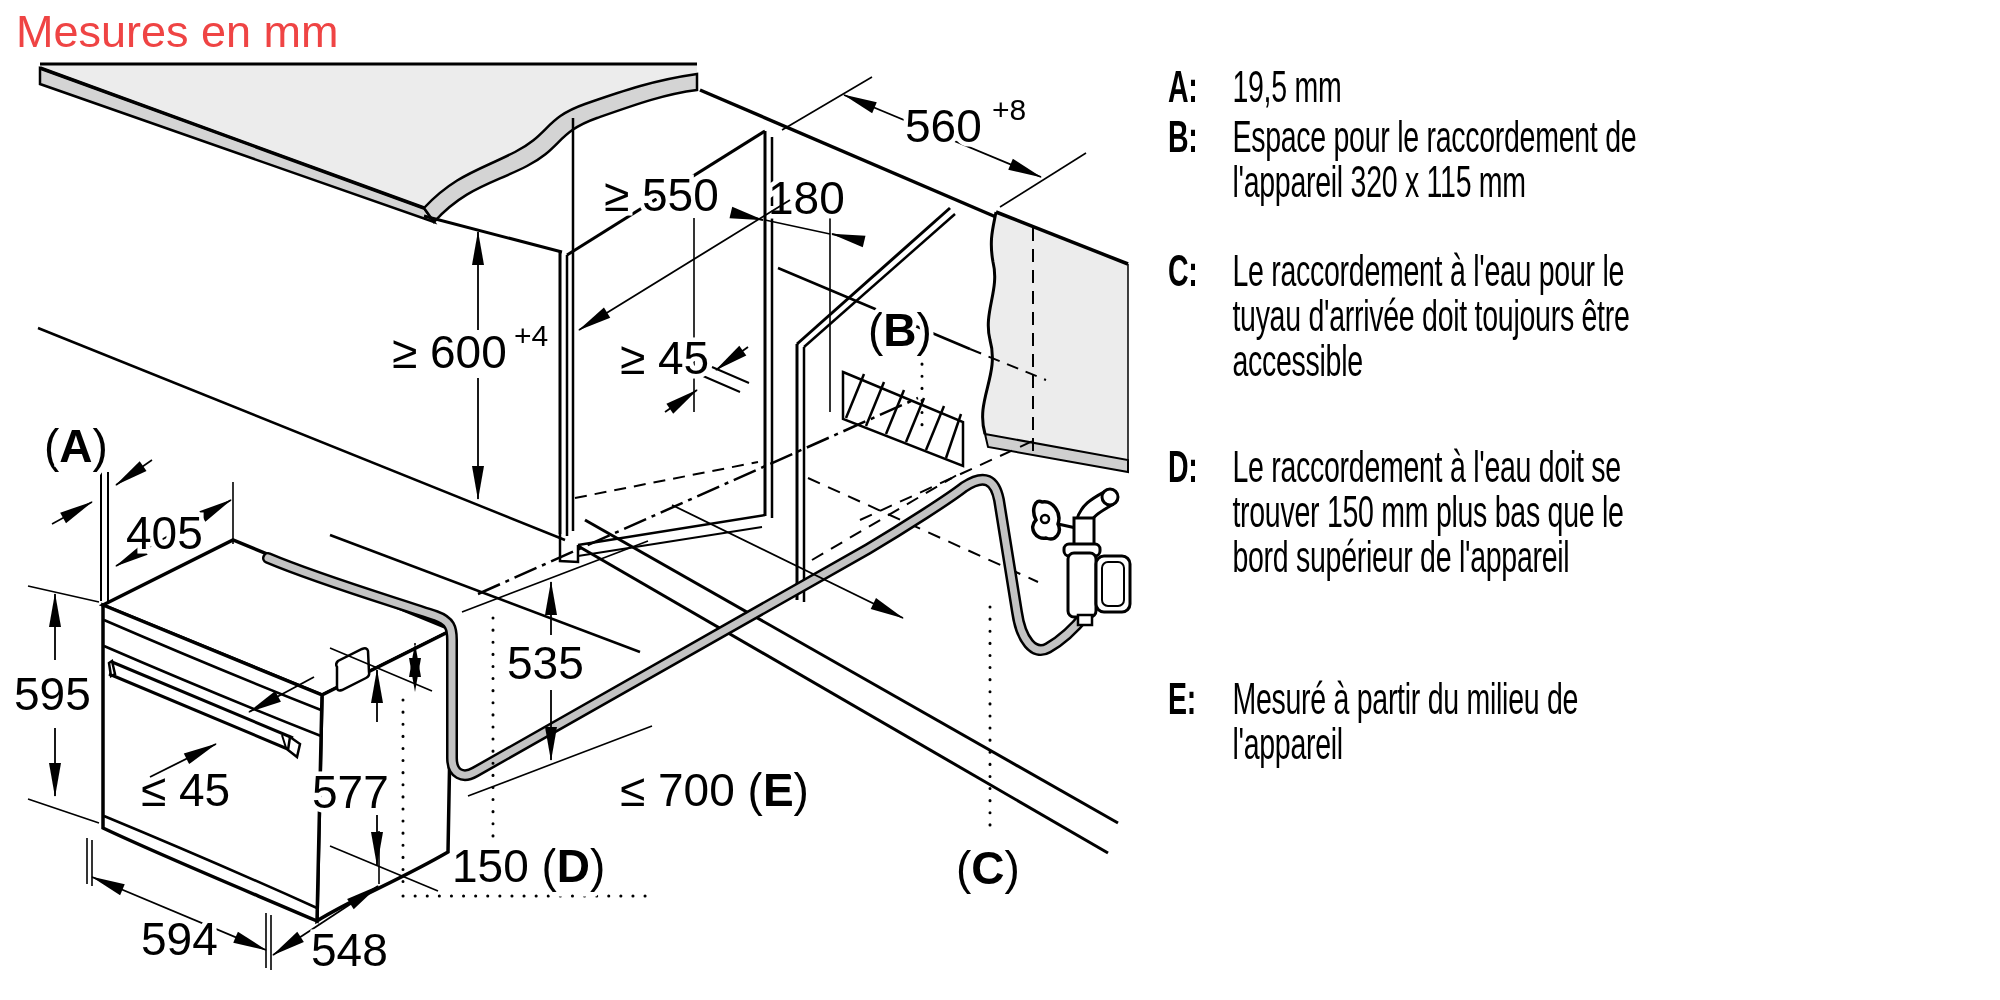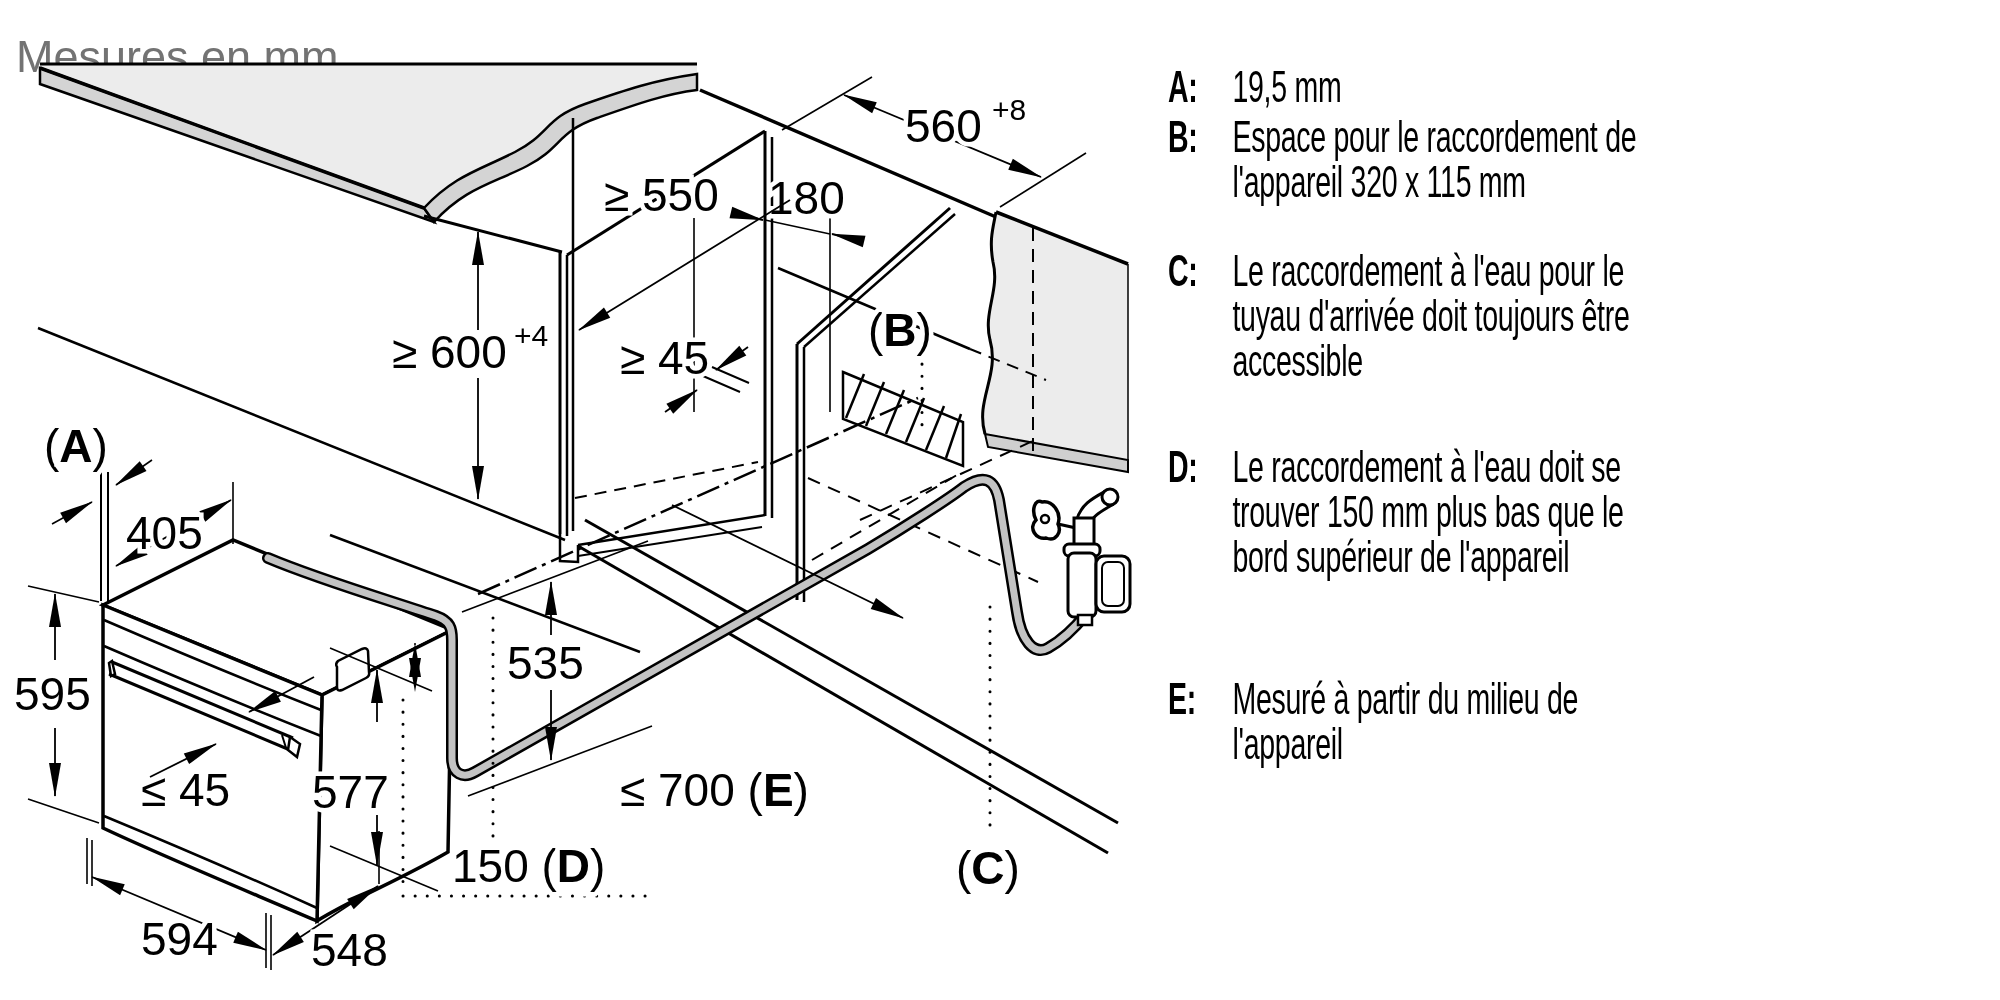"Mesures en mm" #title { color: #737373 -> #ef4444; margin-top: 25px -> none }
